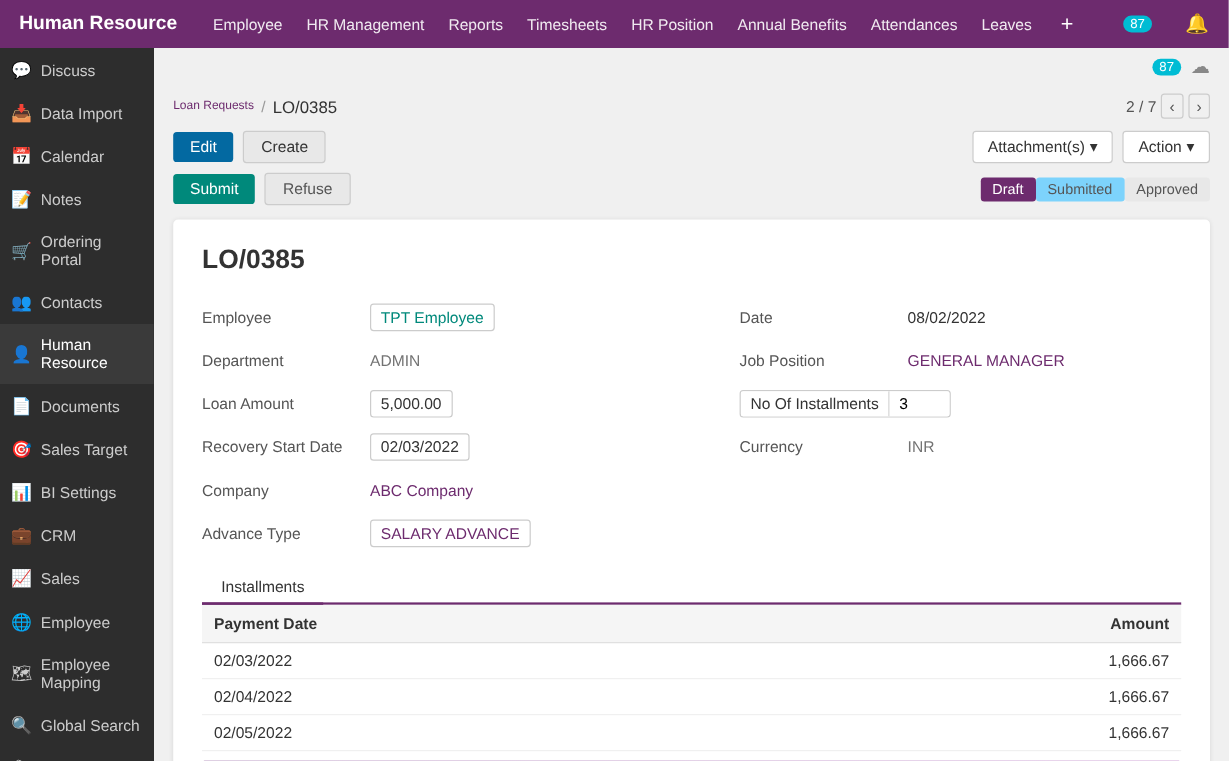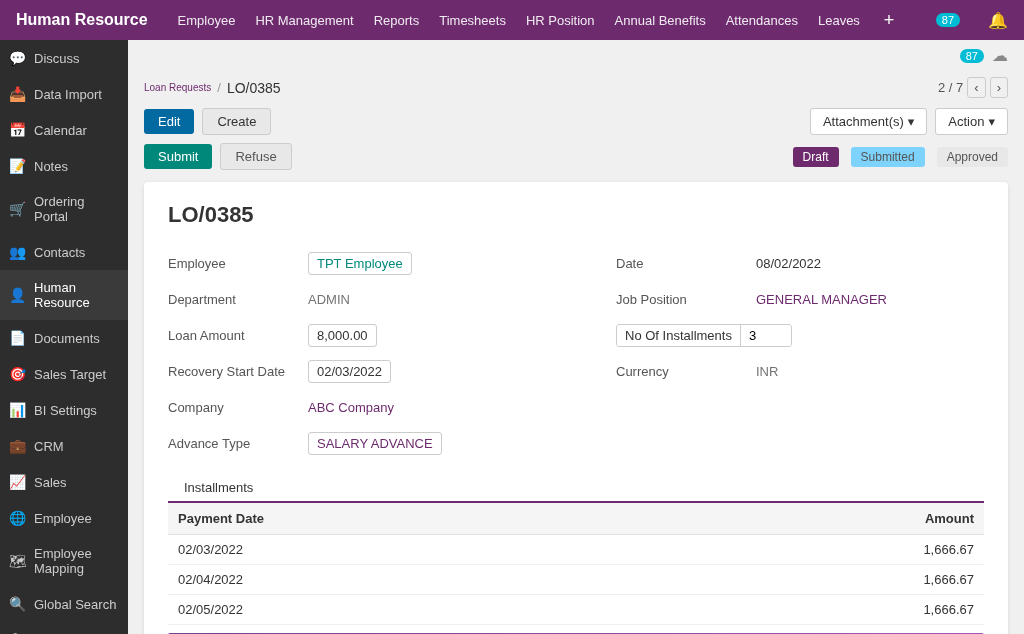"Draft" .status-group { gap: 12px -> 0 }
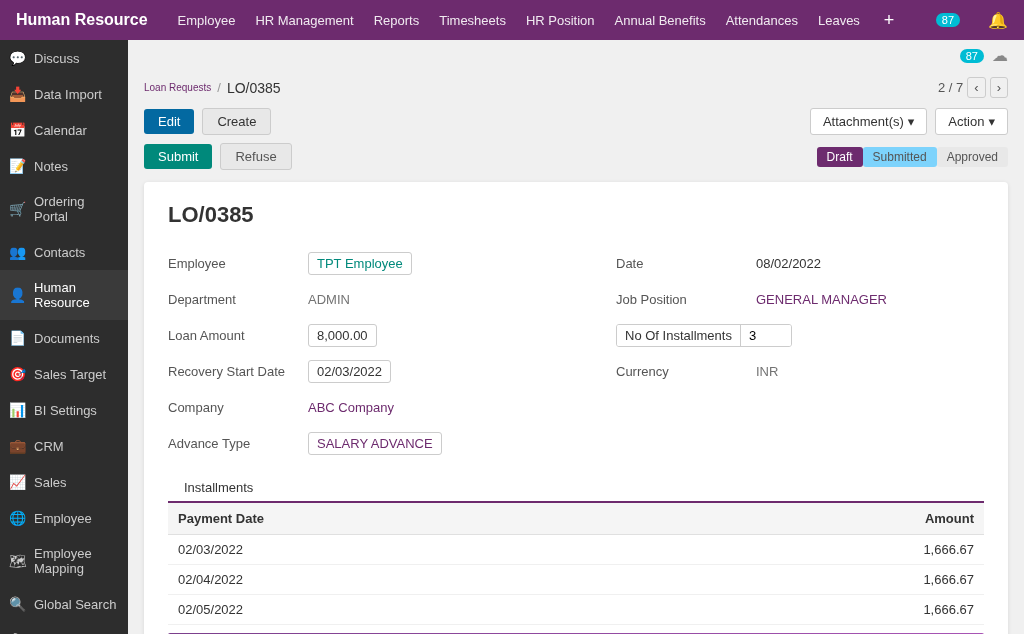"8,000.00" span.field-bordered { text: 8,000.00 -> 5,000.00 }
